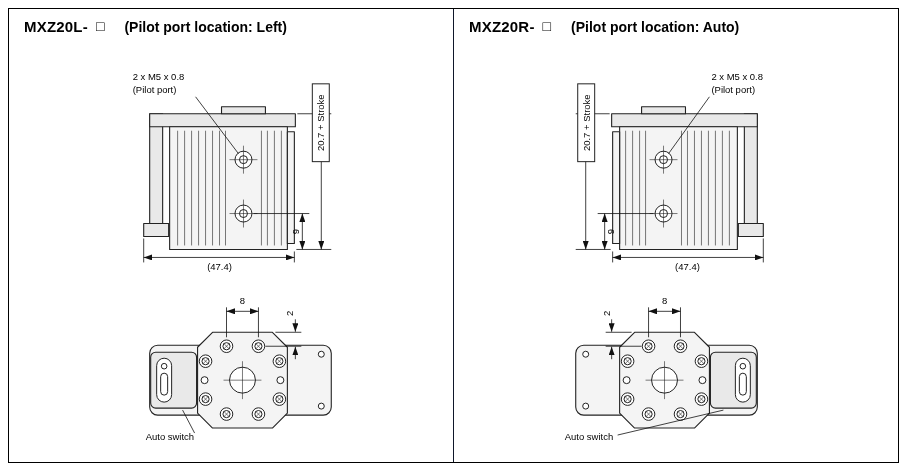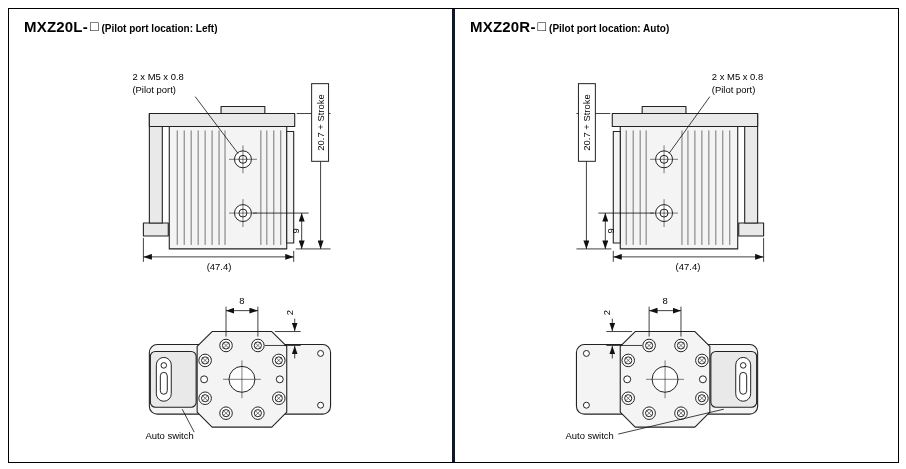"MXZ20L-" .title { gap: 2px -> 8px }
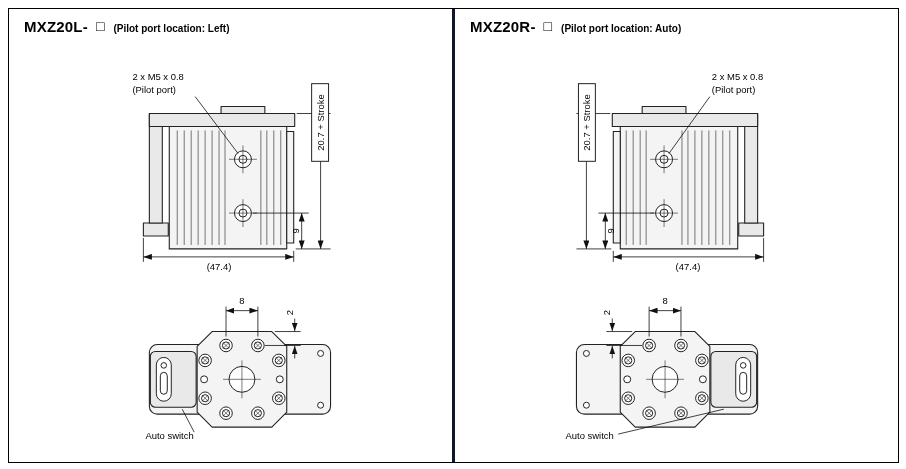"(Pilot port location: Left)" .title .note { font-size: 10px -> 14px; margin-left: 1px -> 12px }
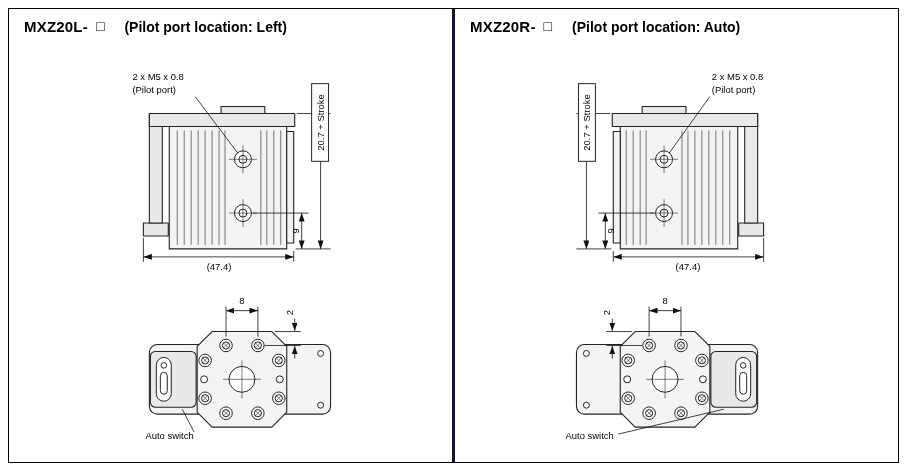"MXZ20R-" .panel.right { border-left: 3px solid #0f172a -> 1px solid #0f172a }
